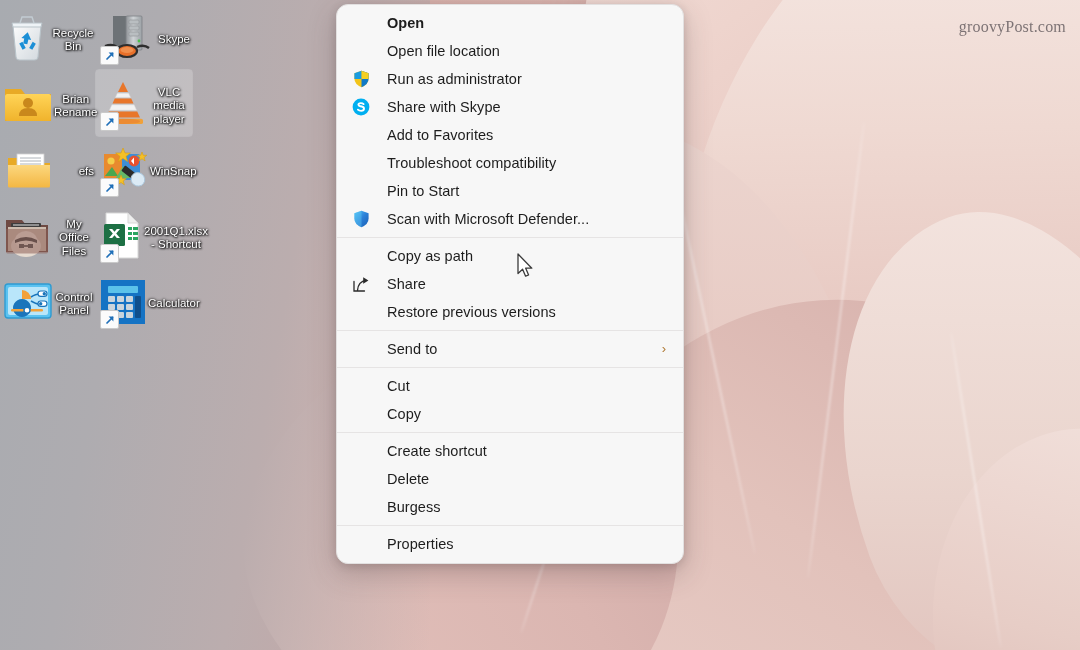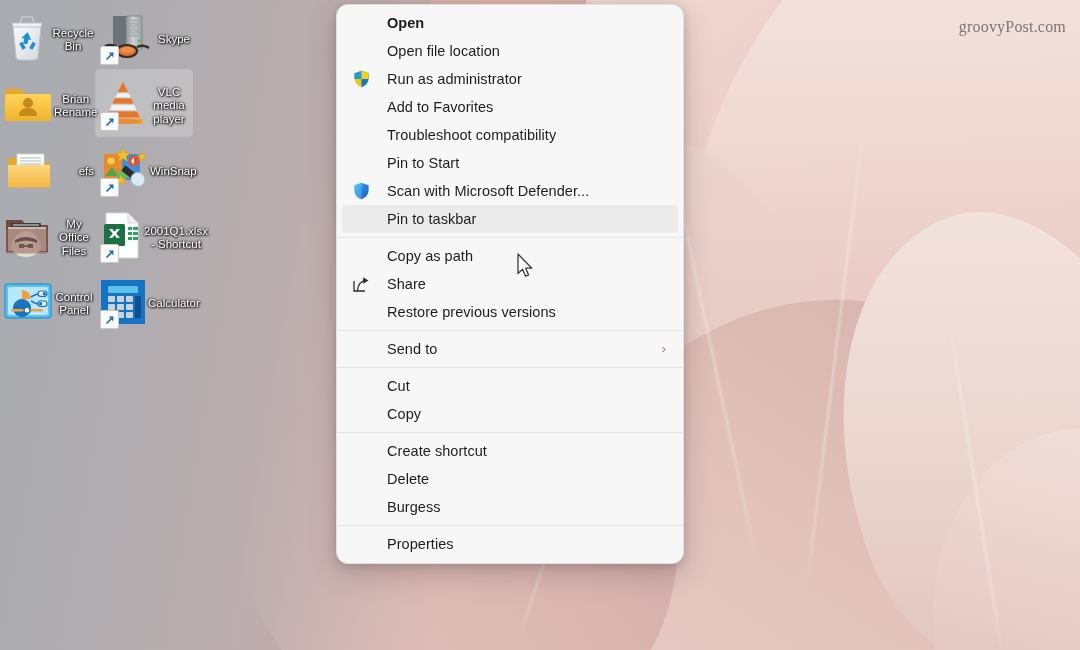"Share with Skype" div.ctx-item { html: none -> <div> <span> <svg> <circle></circle> <path></path> </svg> </span> <span>Share with Skype</span> </div> }
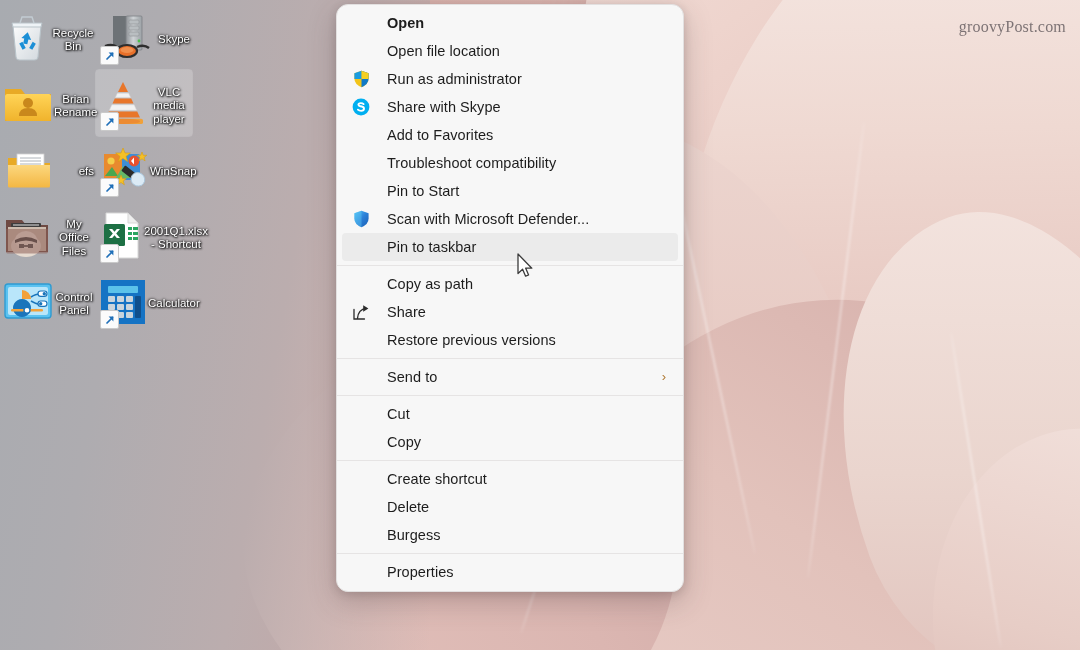"Pin to taskbar" div.ctx-item { html: <div> <span></span> <span>Pin to taskbar</span> </div> -> none }
